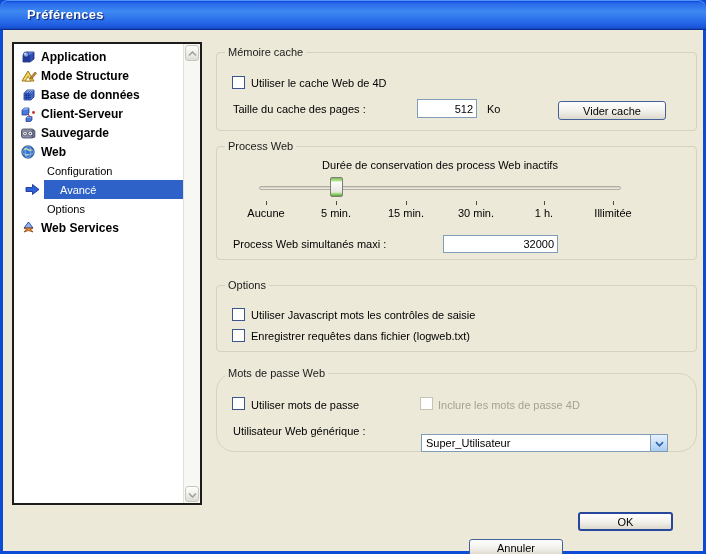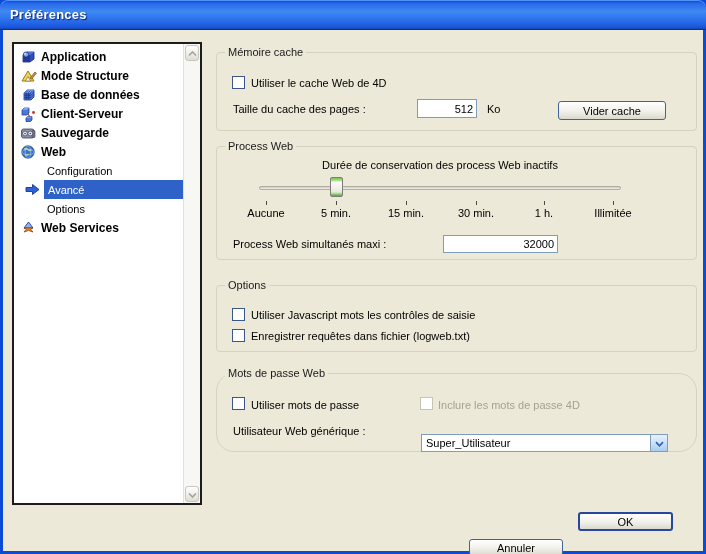"Préférences" .title-text { left: 10px -> 27px }
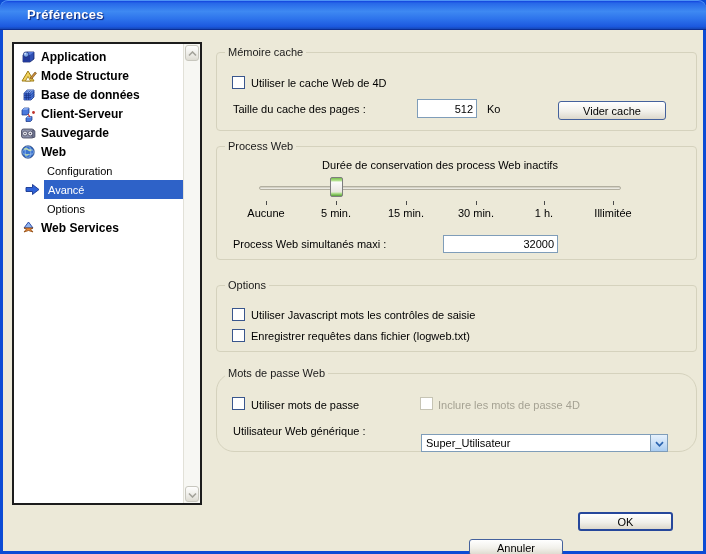"Avancé" .tree-row.sub.selected { padding-left: 4px -> 16px }
